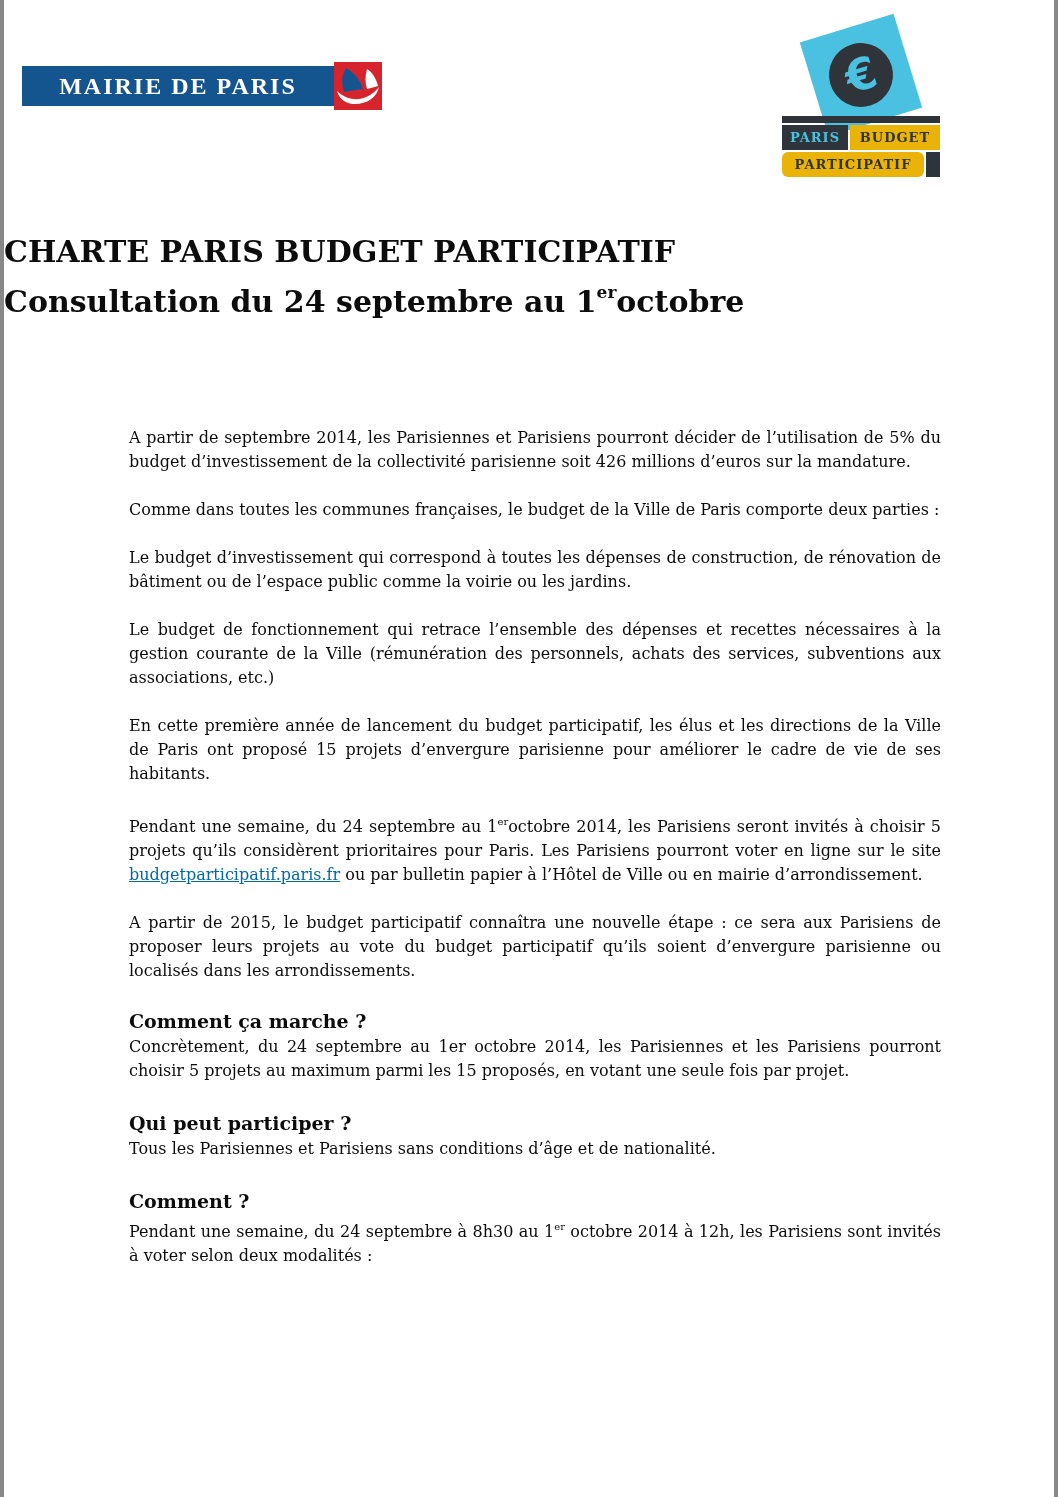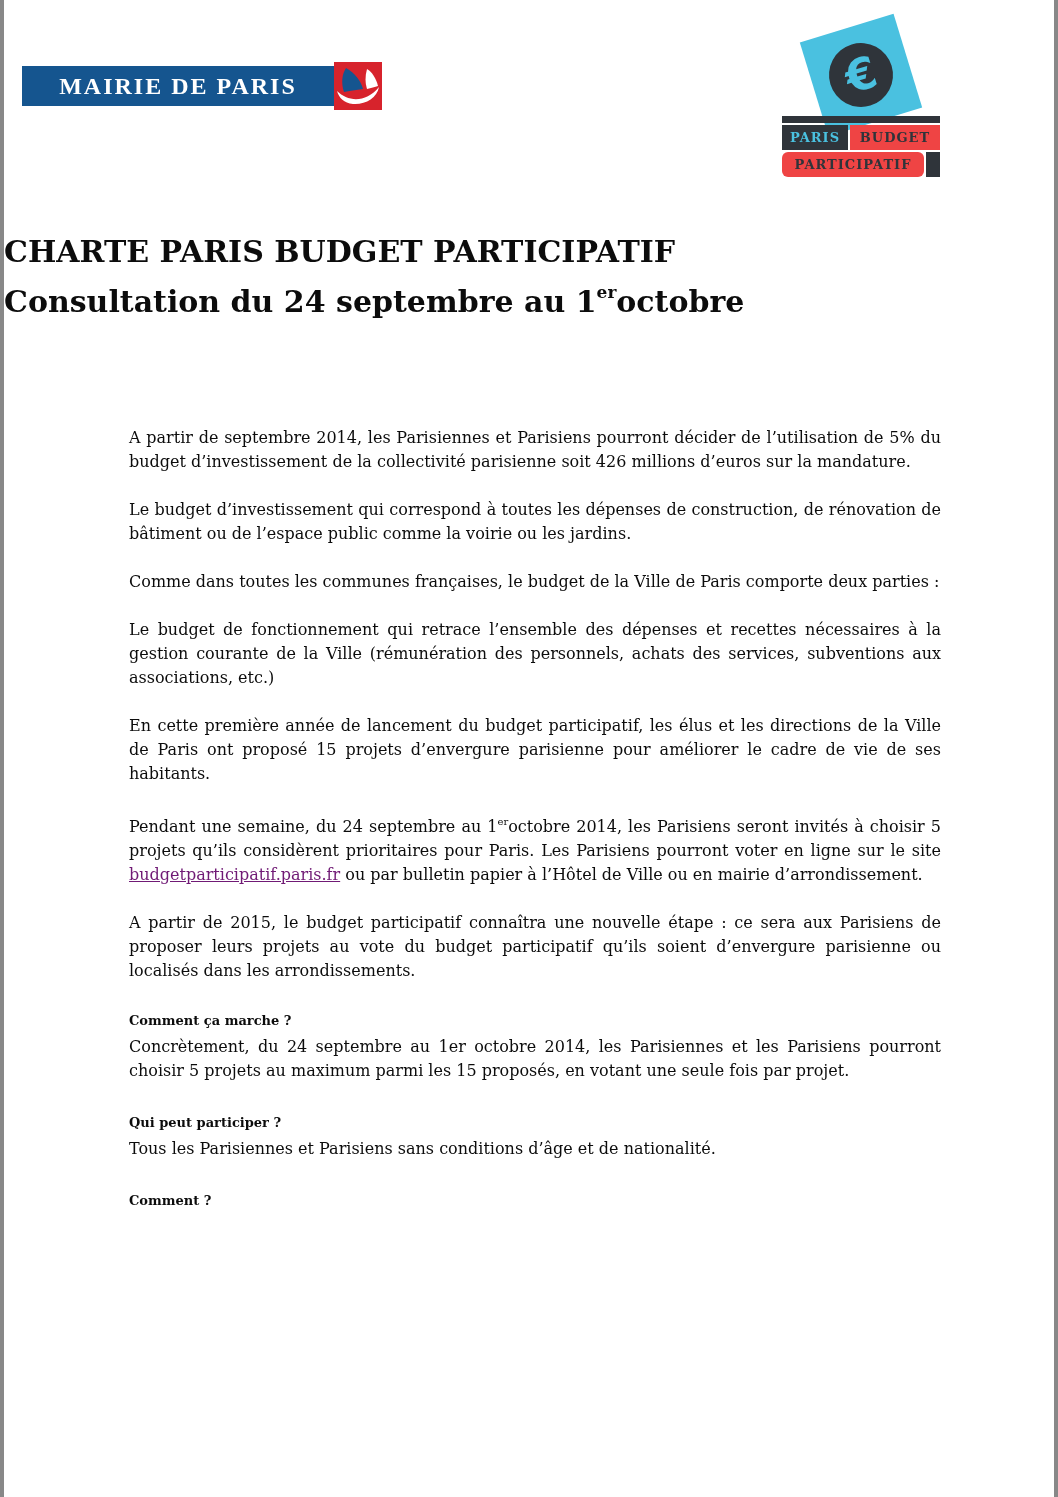"BUDGET" .bp-blue { background: #ef4444 -> #eab308 }
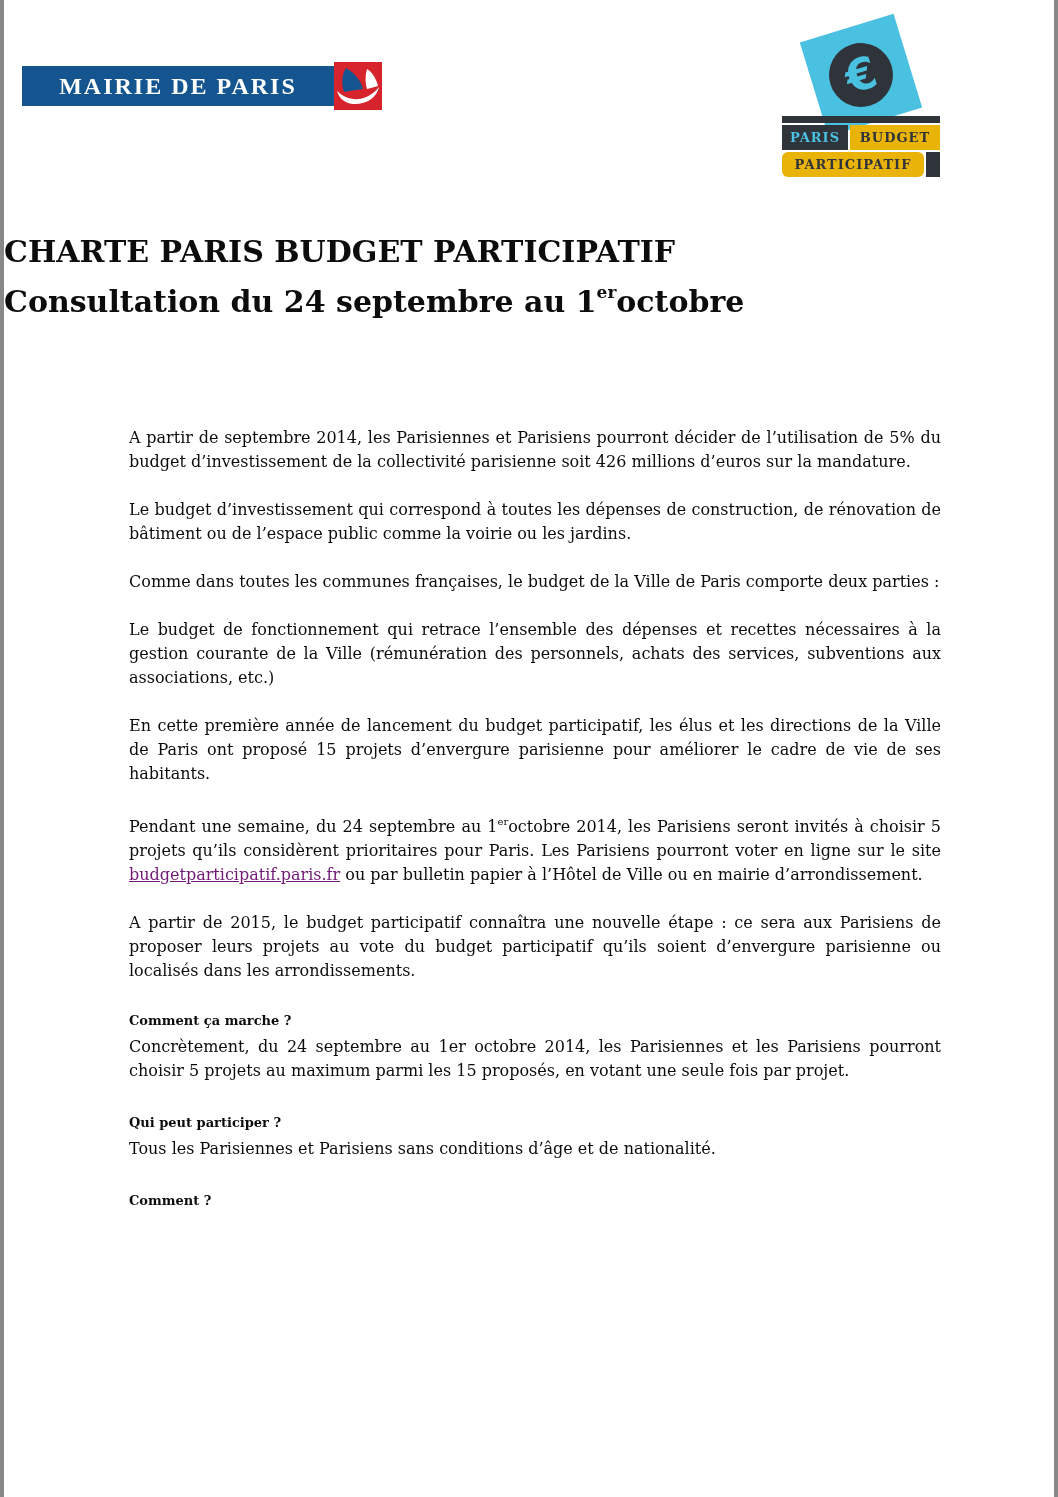"Le budget d’investissement qui" p { order: before "Comme dans toutes les communes" -> after "Comme dans toutes les communes" }
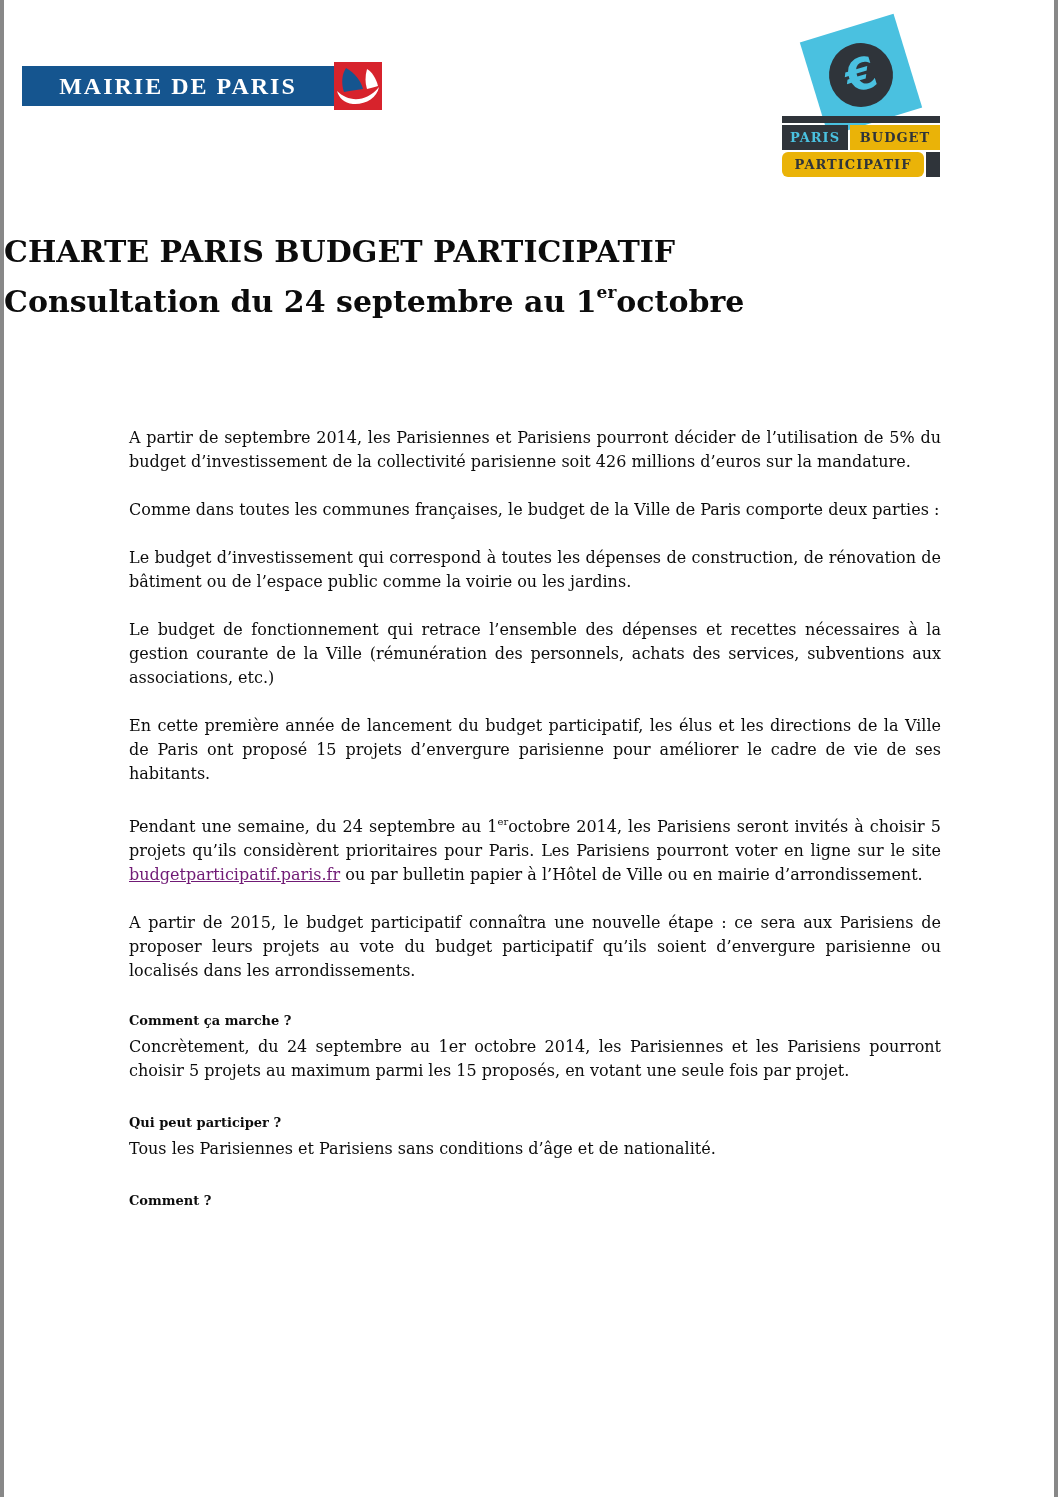"budgetparticipatif.paris.fr" .doc-link { color: #701a75 -> #0369a1 }
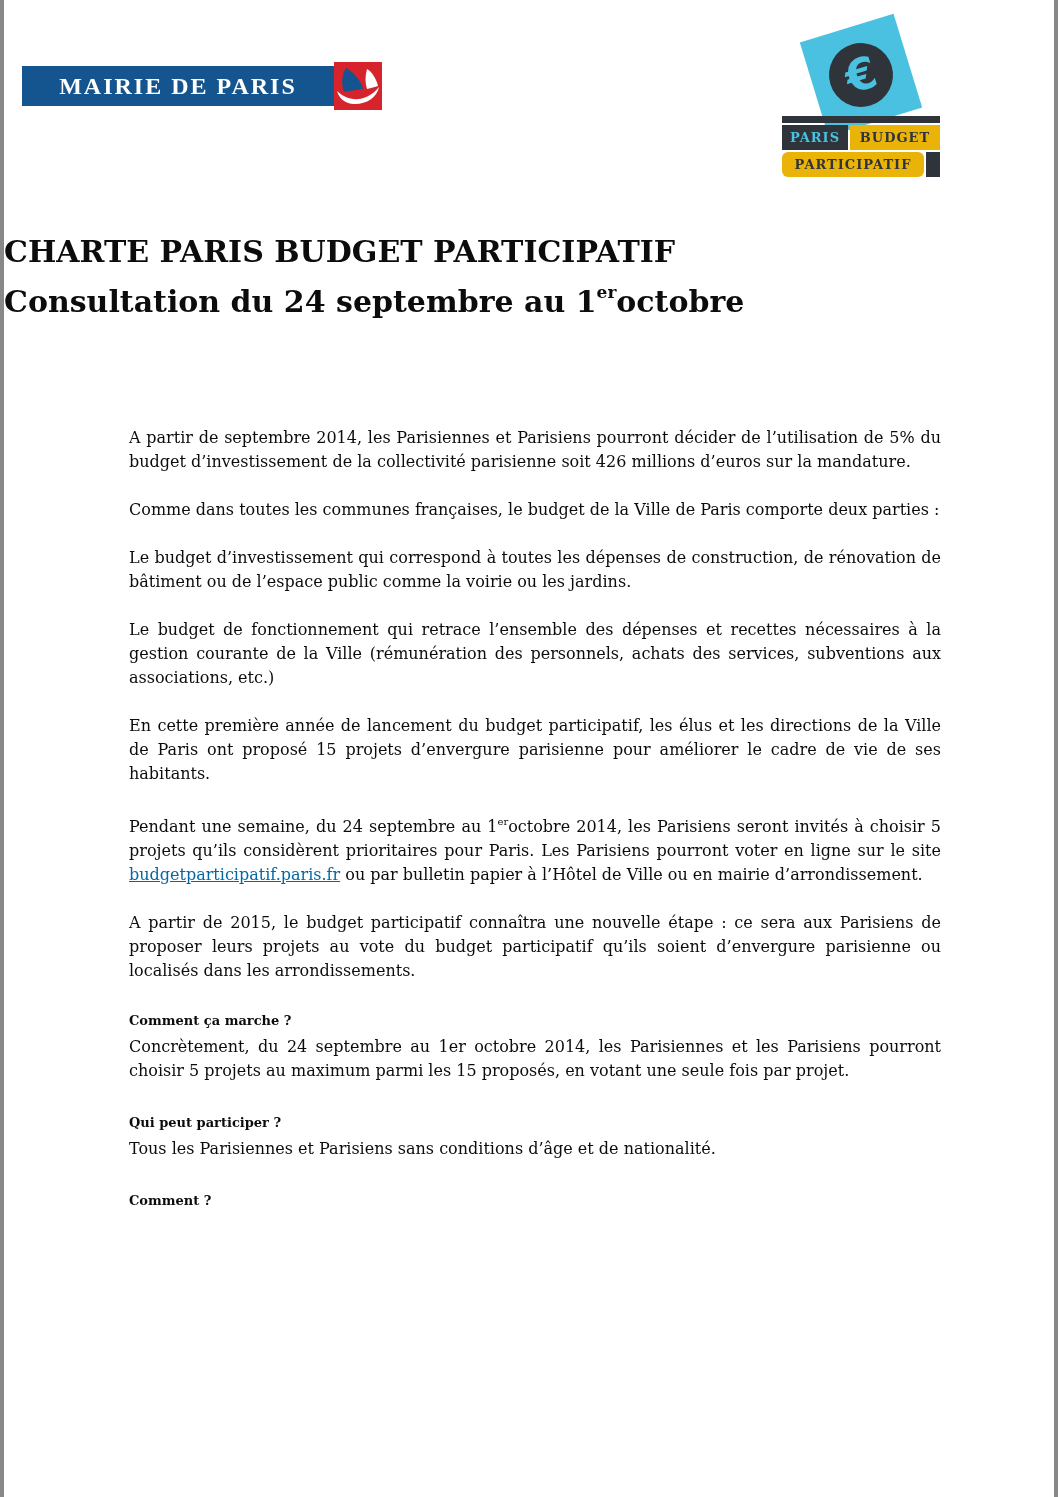"Comment ça marche ?" .content h2 { font-size: 13px -> 19px }
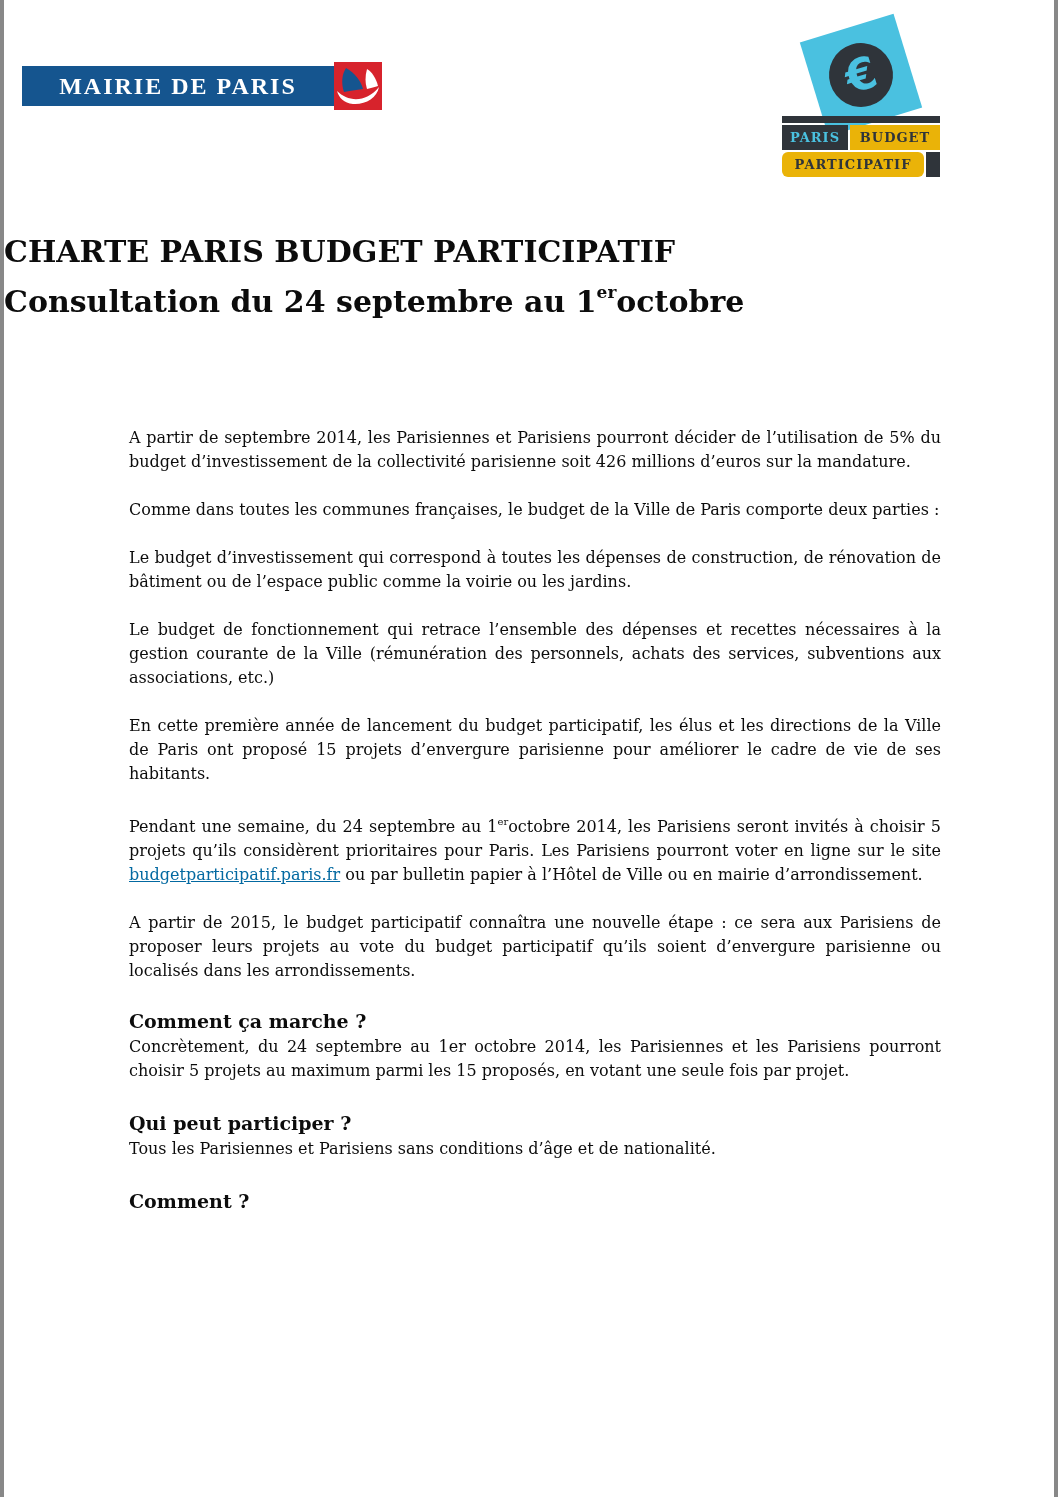"Pendant une semaine, du 24 septembre à" p { html: none -> <p><span>Pendant une semaine, du 24 septembre à 8h30 au 1</span><sup>er</sup><span> octobre 2014 à 12h, les Parisiens sont invités à voter selon deux modalités :</span></p> }
